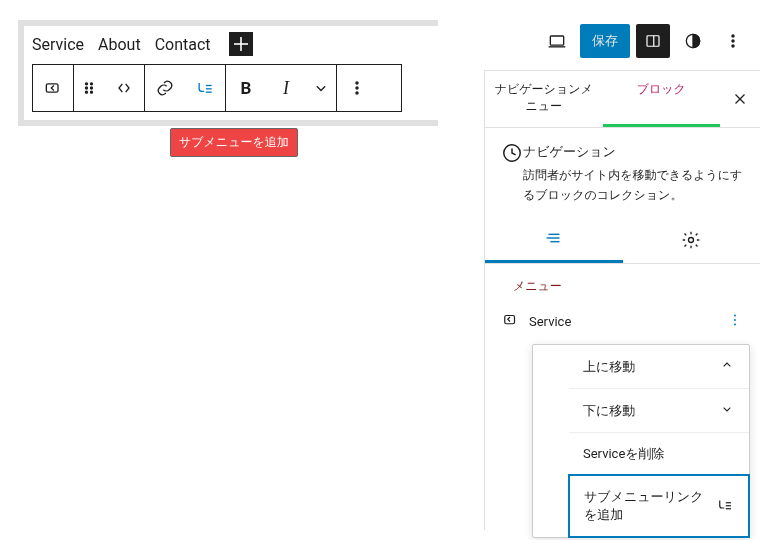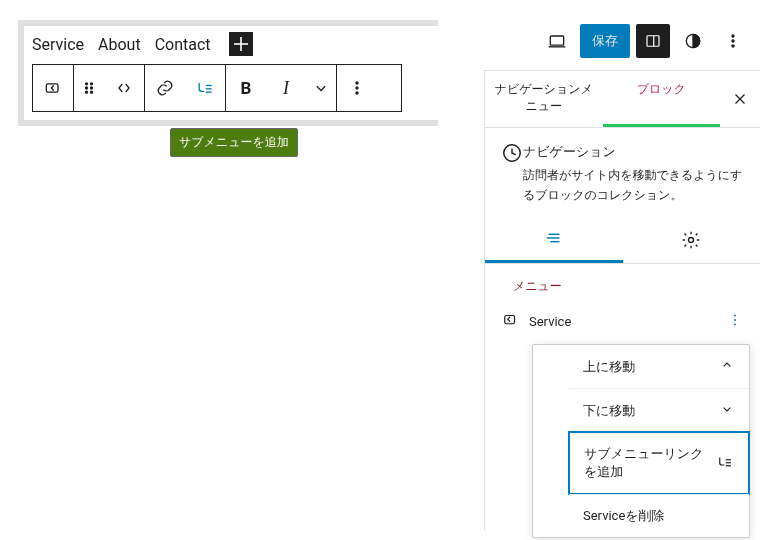"サブメニューを追加" .tooltip { background: #4d7c0f -> #ef4444 }
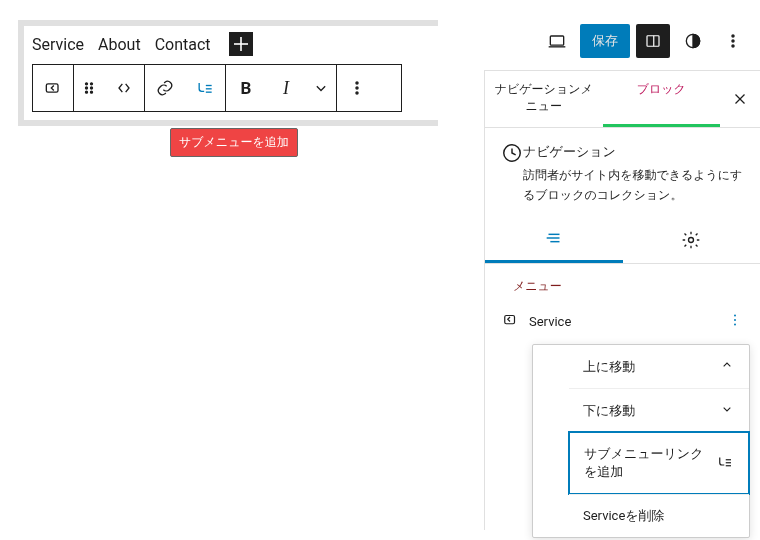"サブメニューリンクを追加" div.dd-item { order: before "Serviceを削除" -> after "Serviceを削除" }
